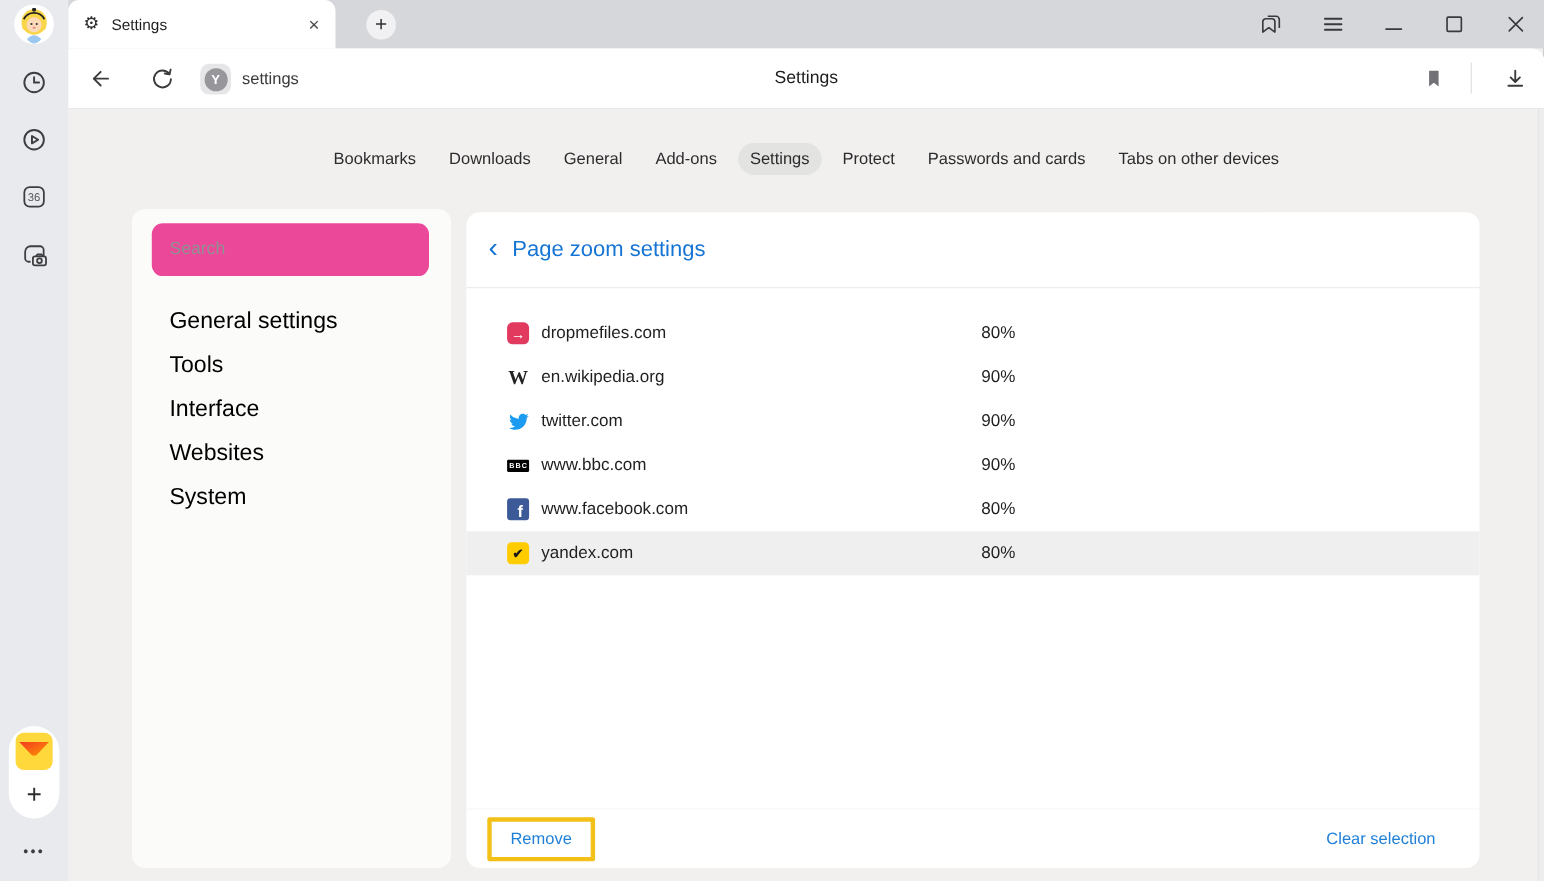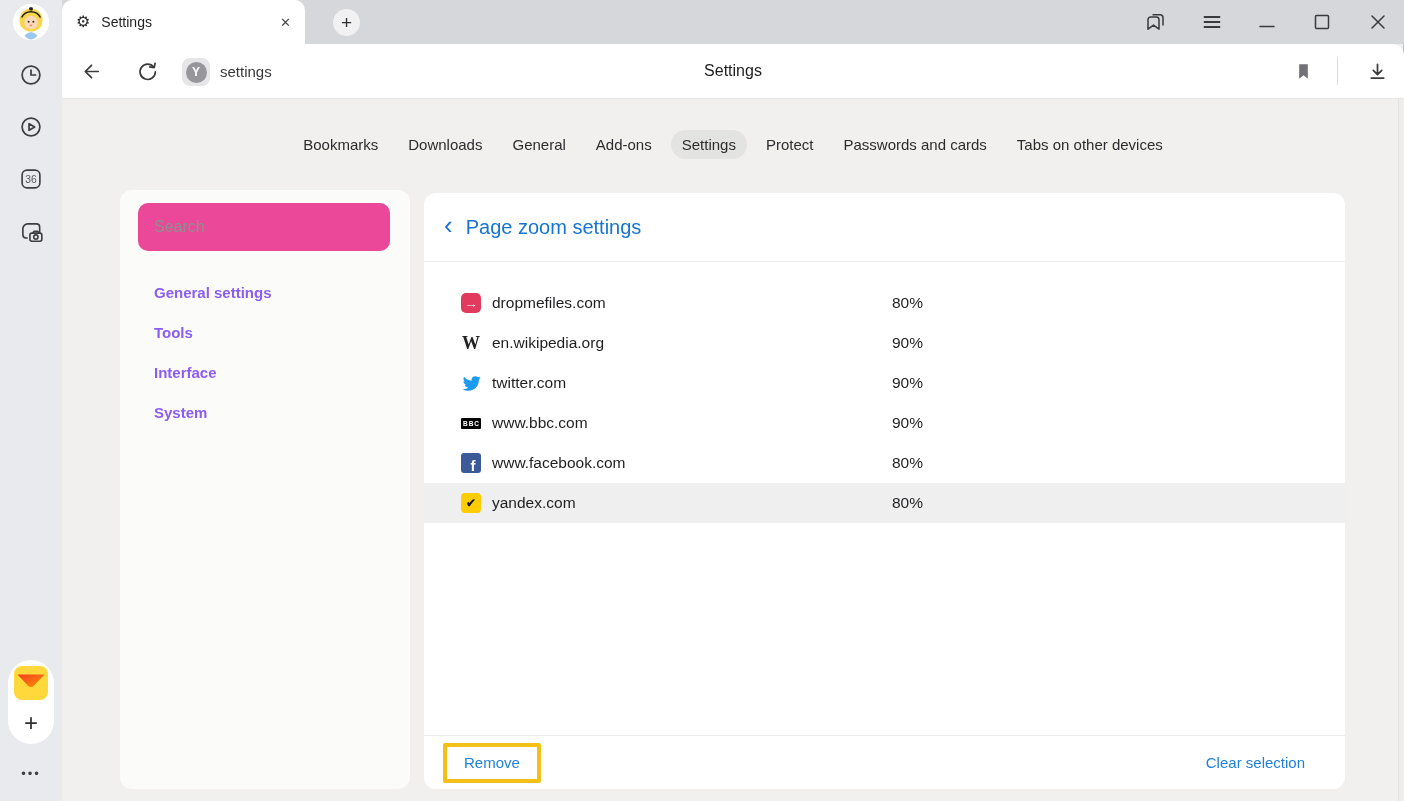"General settings" .side-item { color: #8b5cf6 -> #000000; font-size: 15px -> 21px; font-weight: bold -> none }
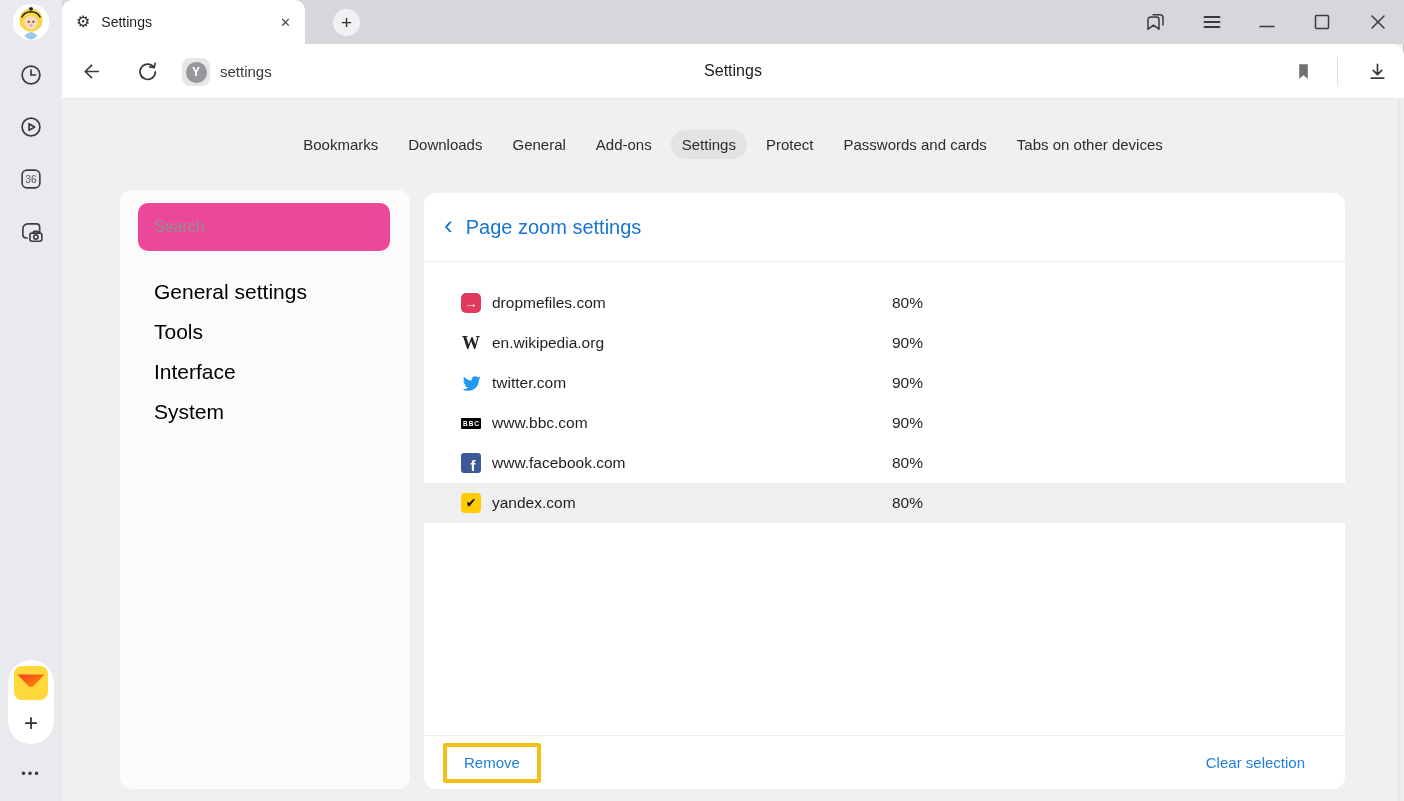"Websites" div.side-item { html: none -> <div>Websites</div> }
